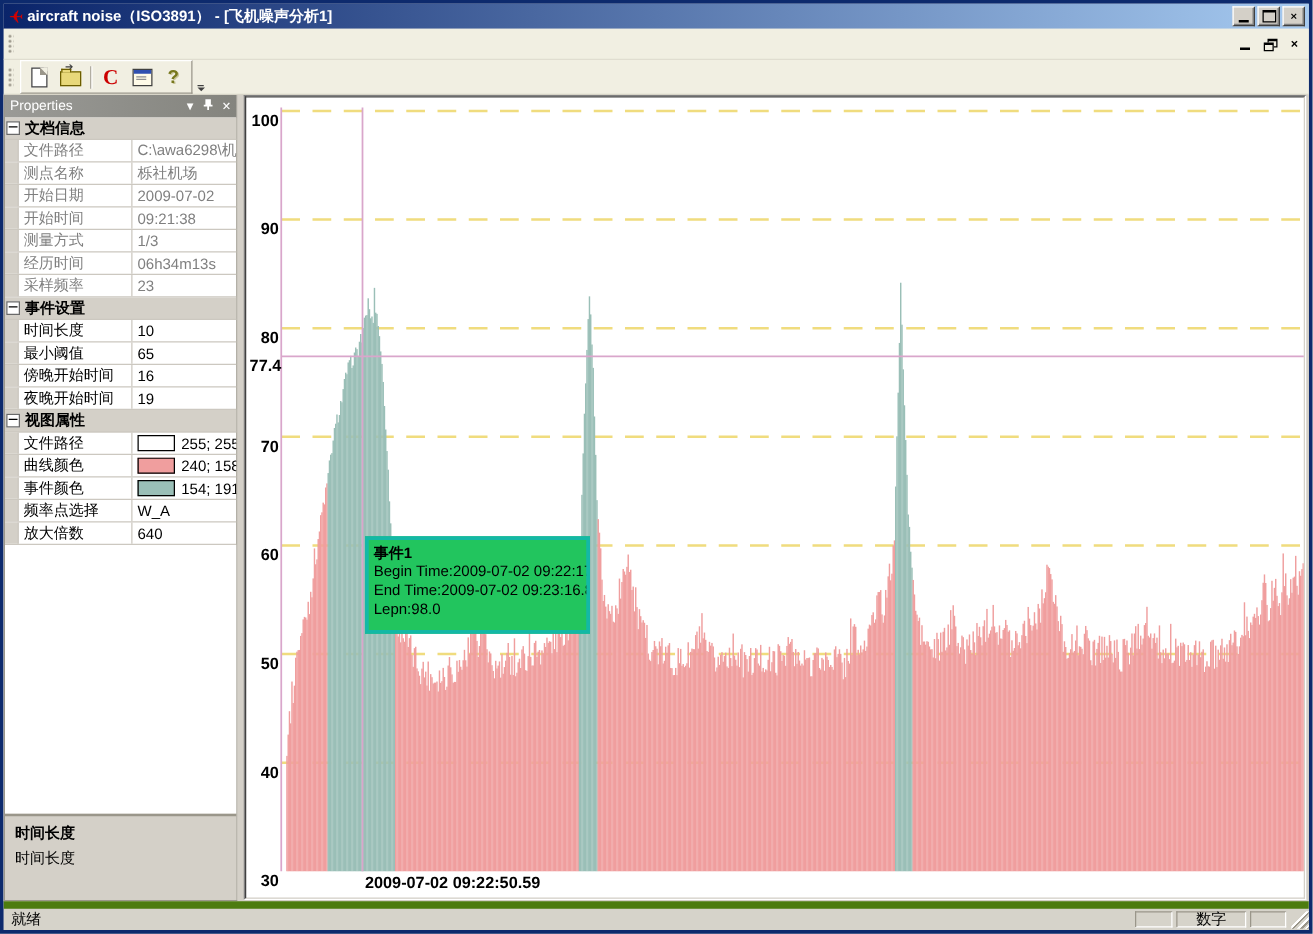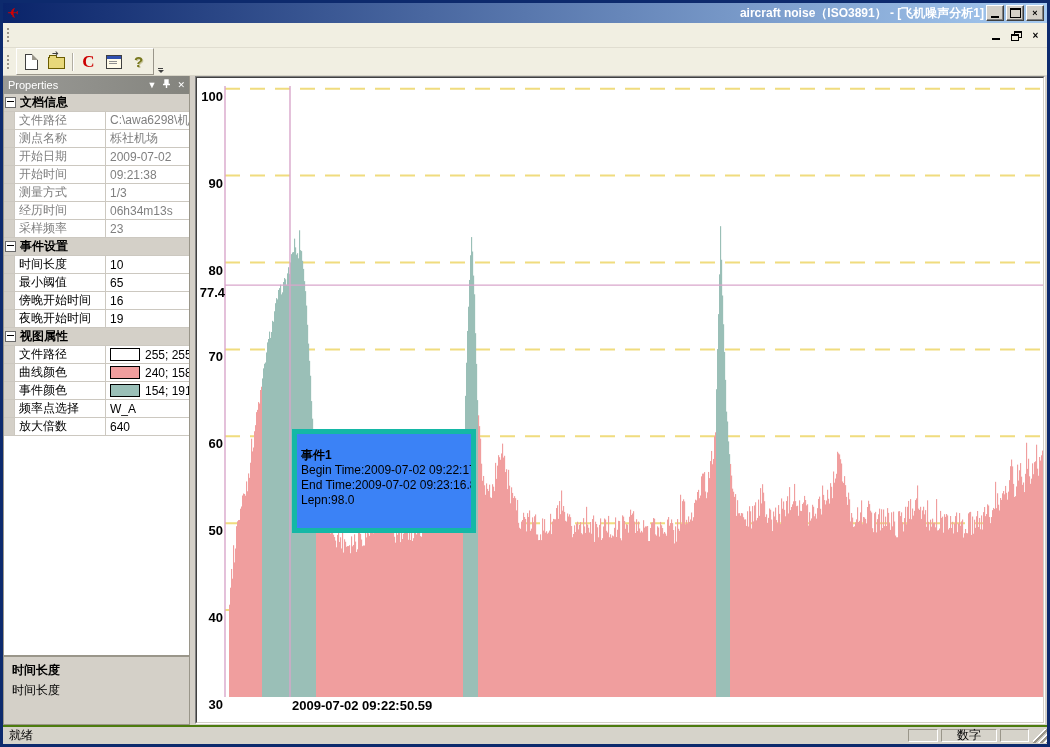"aircraft noise（ISO3891） - [飞机噪声分析1]" .titlebar .title-text { text-align: right -> none }
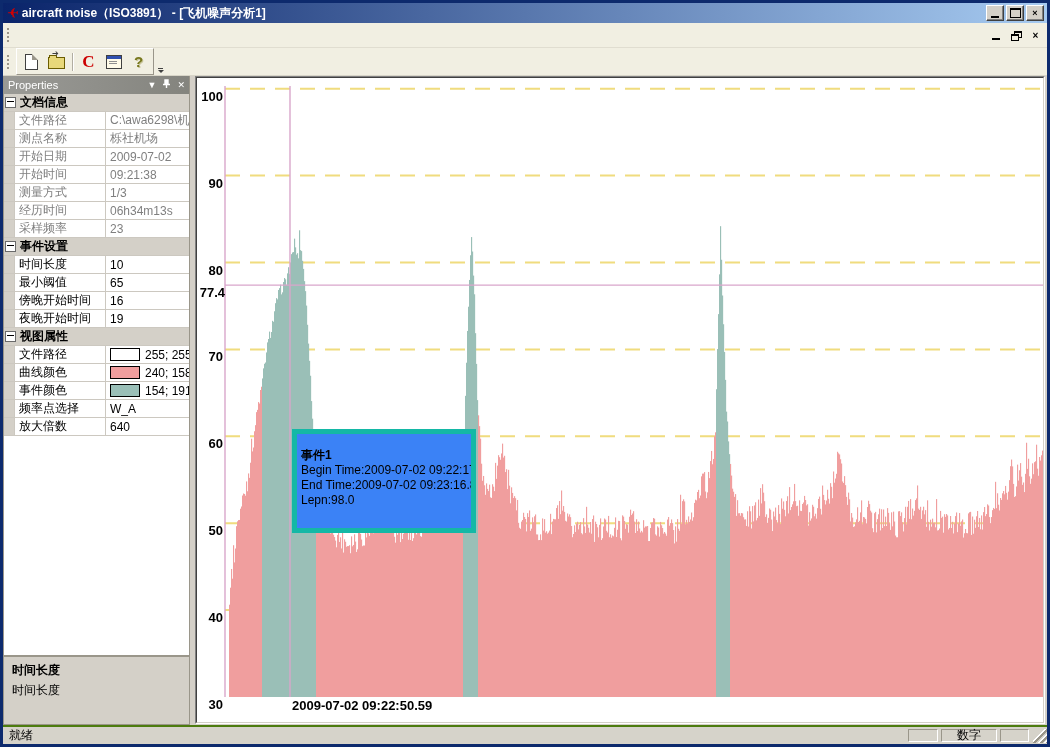"事件1" .evt-tooltip { background: #3b82f6 -> #22c55e; border: 5px solid #14b8a6 -> 3px solid #14b8a6; padding: 14px 4px -> 3px 4px }
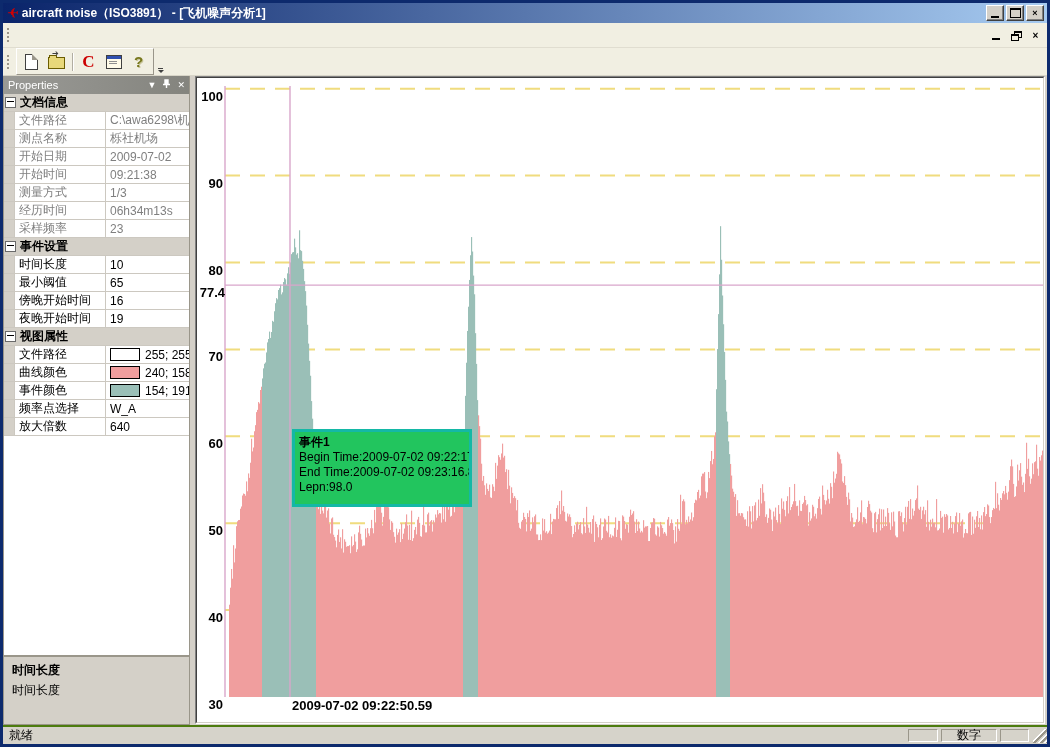"就绪" .statusbar { border-top: 2px solid #4d7c0f -> 6px solid #4d7c0f }
